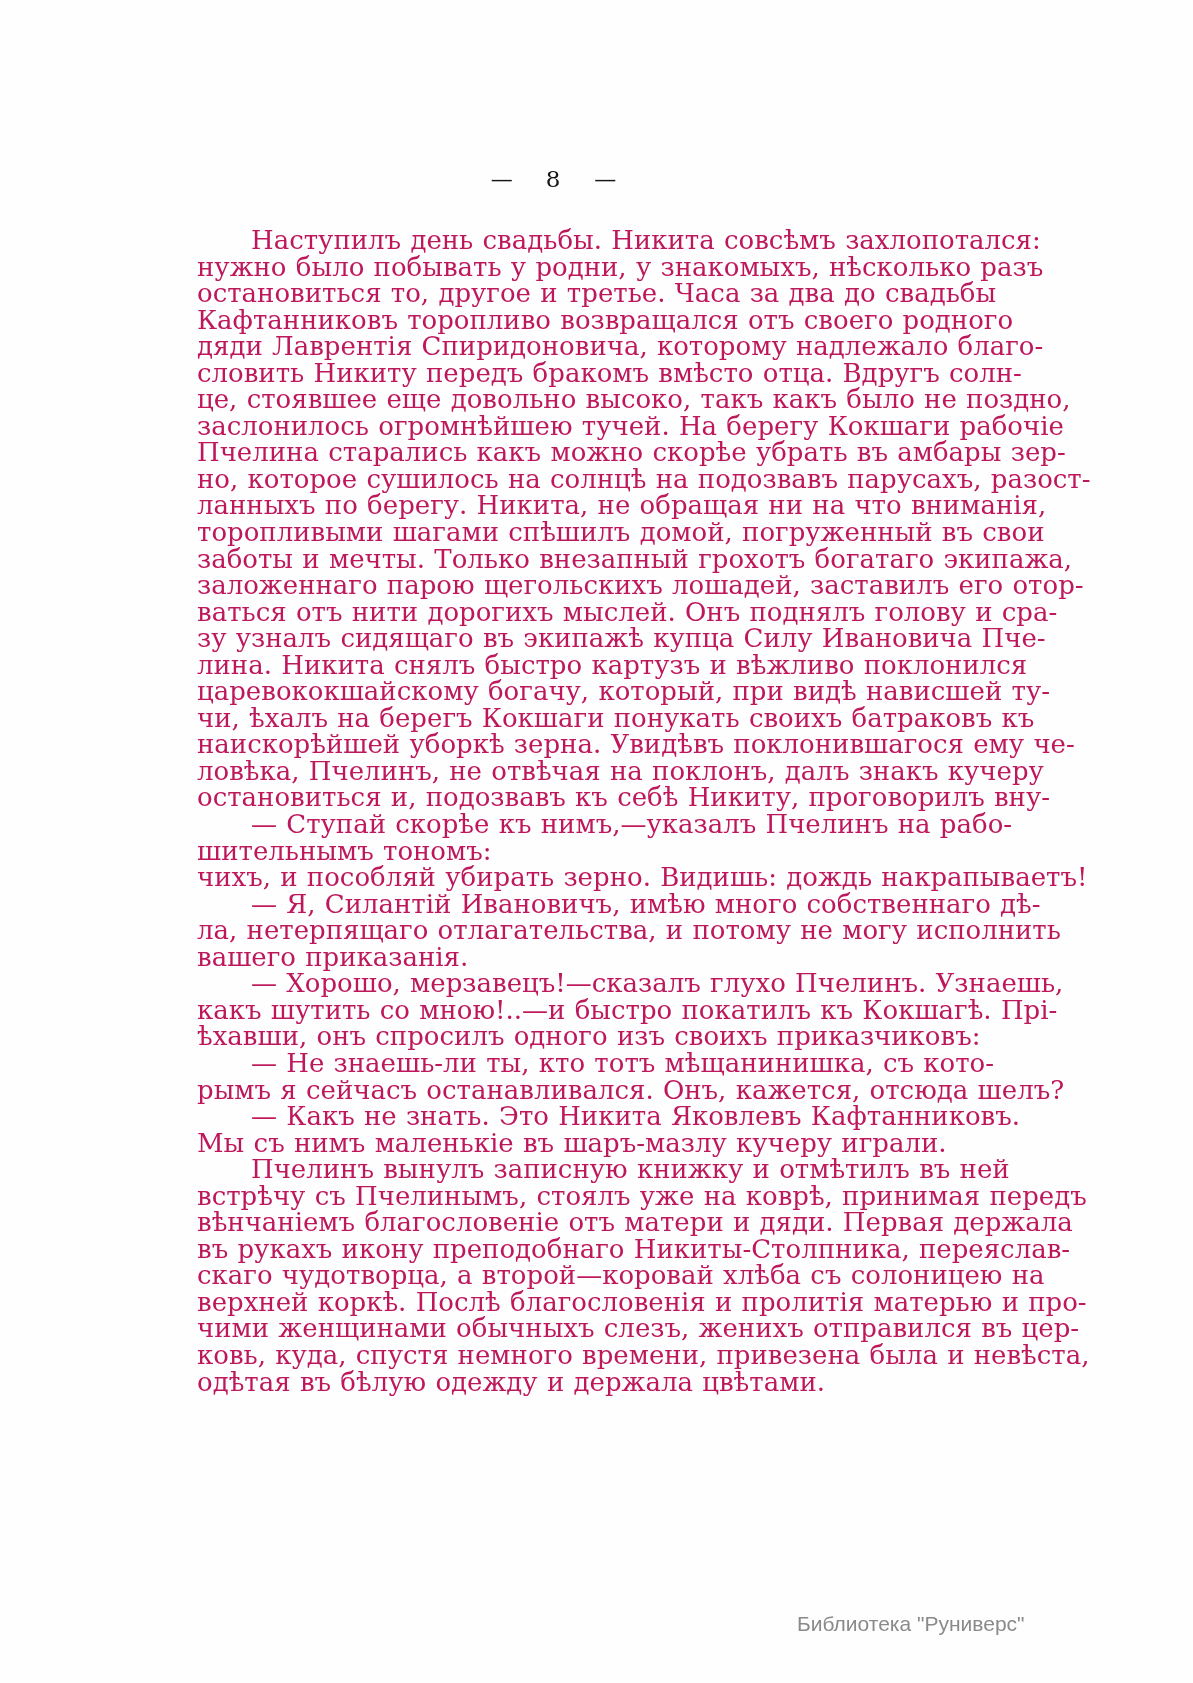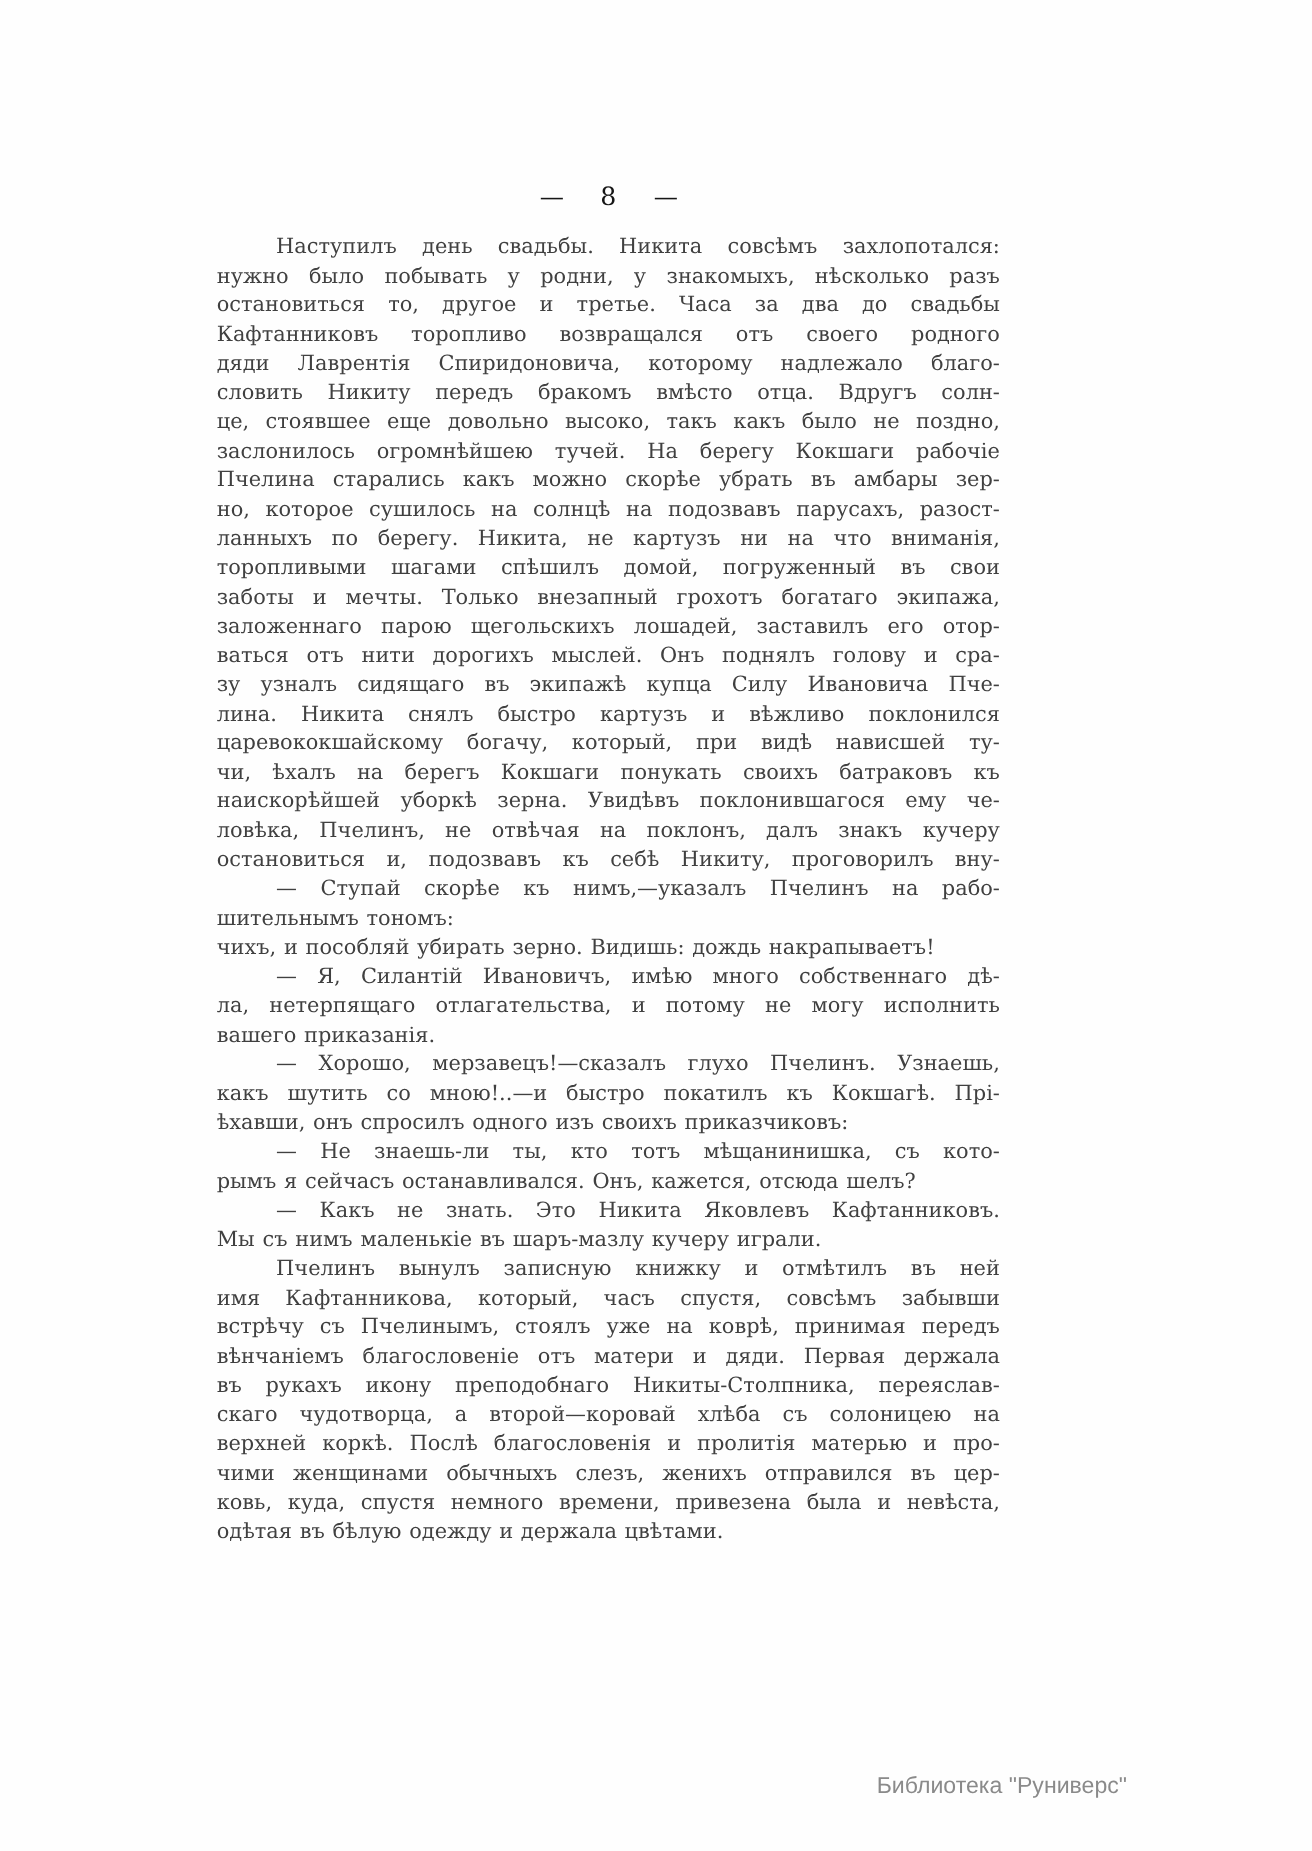"Наступилъ день свадьбы. Никита совсѣмъ" .text-block { color: #404040 -> #be185d; font-size: 19px -> 26px; top: 211px -> 227px }
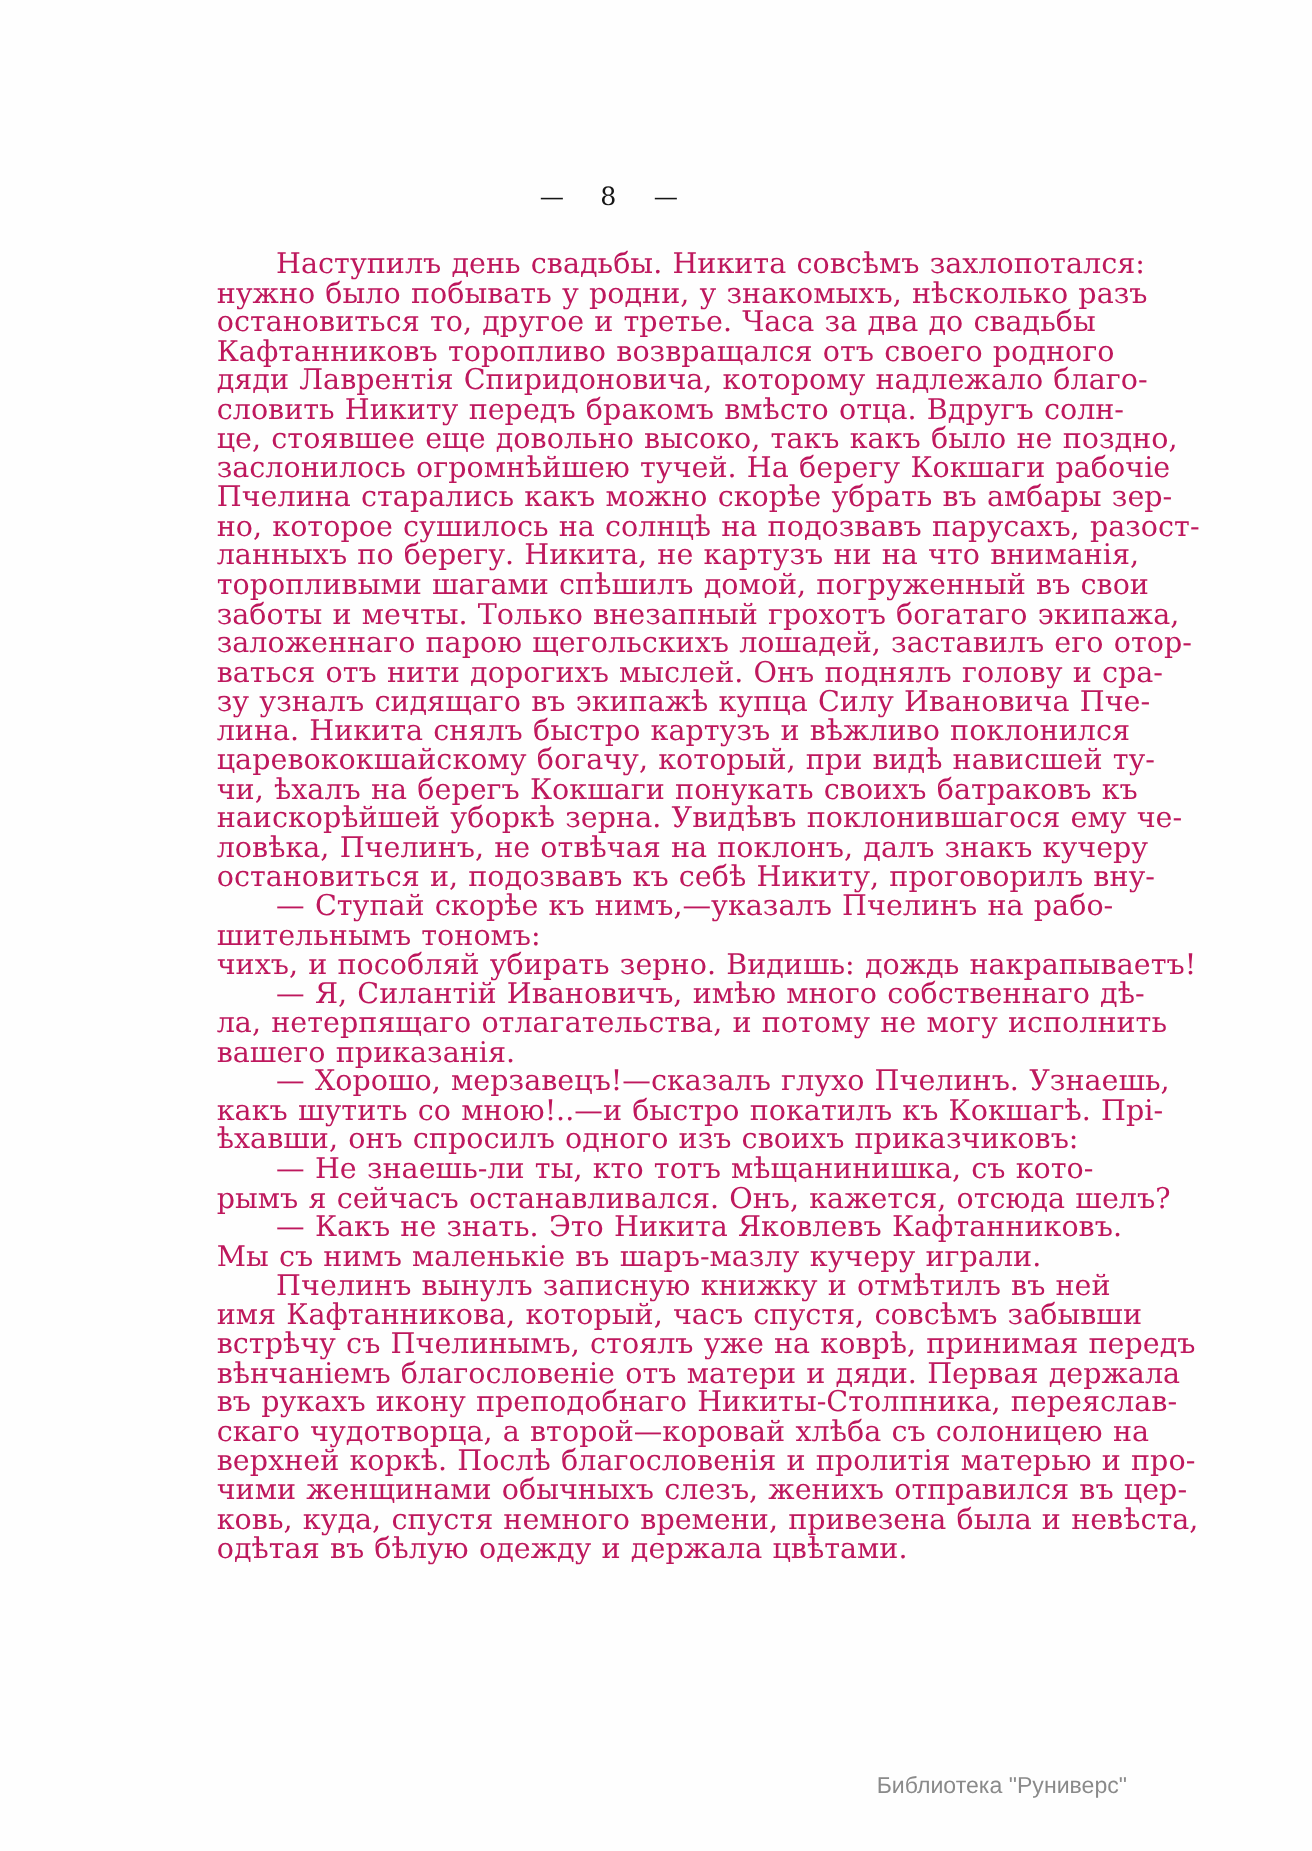"ланныхъ по берегу. Никита, не" div.line { text: картузъ -> обращая }
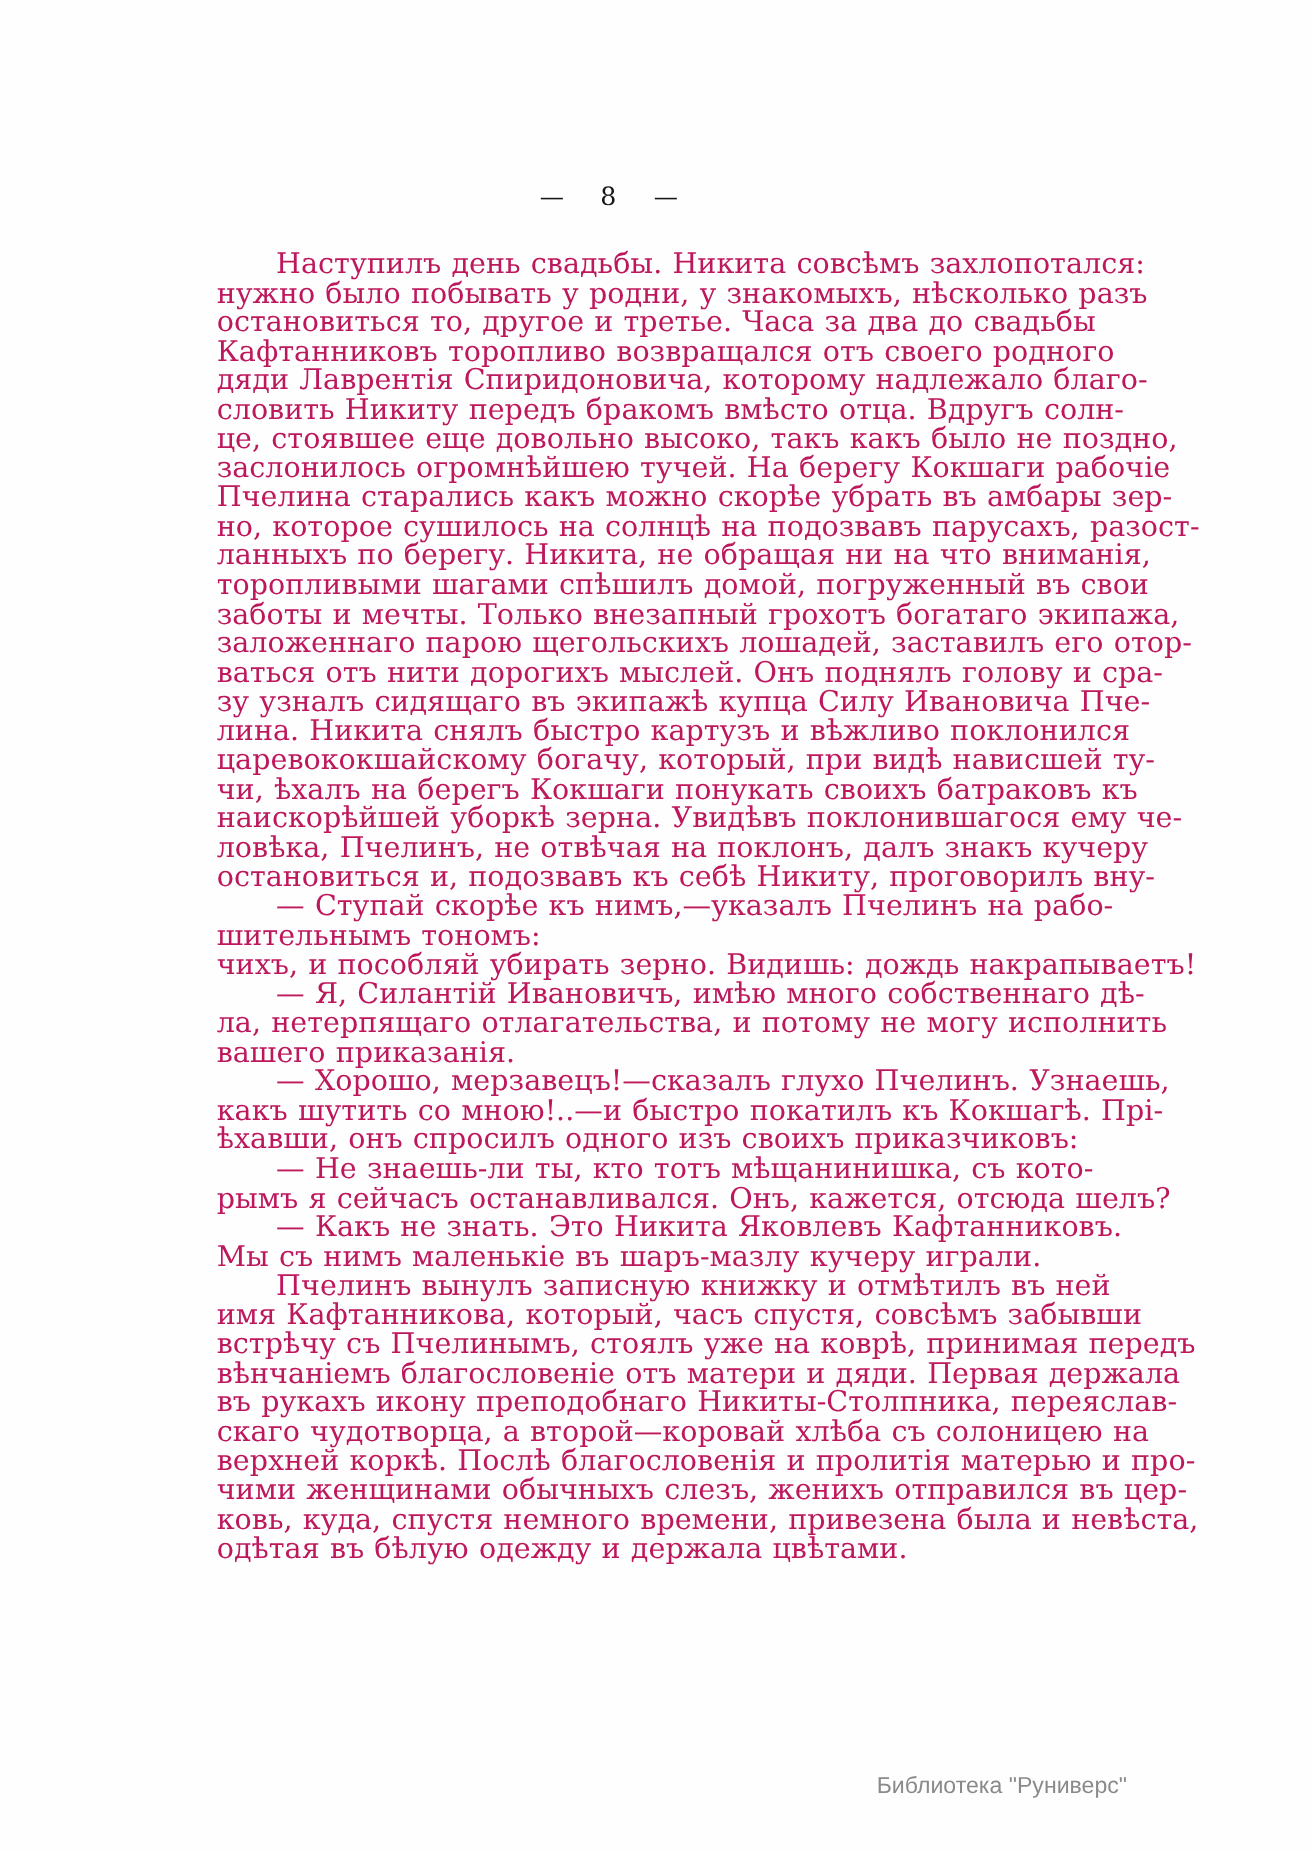"имя Кафтанникова, который, часъ спустя," div.line { html: <div>имя Кафтанникова, который, часъ спустя, совсѣмъ забывши</div> -> none }
